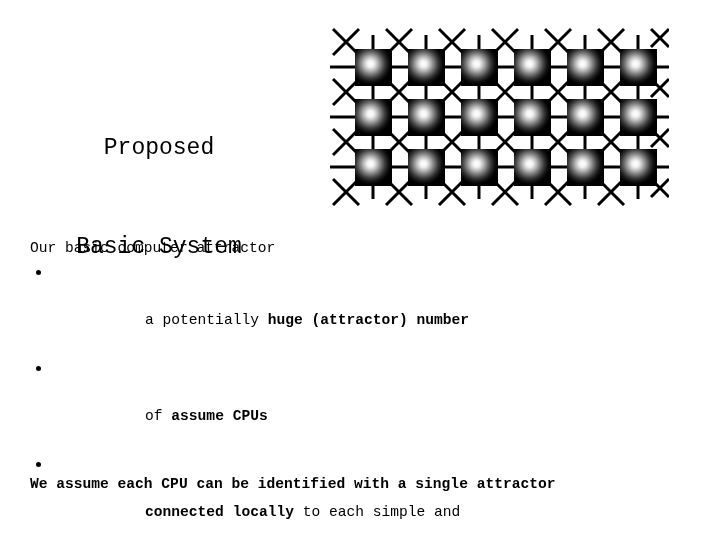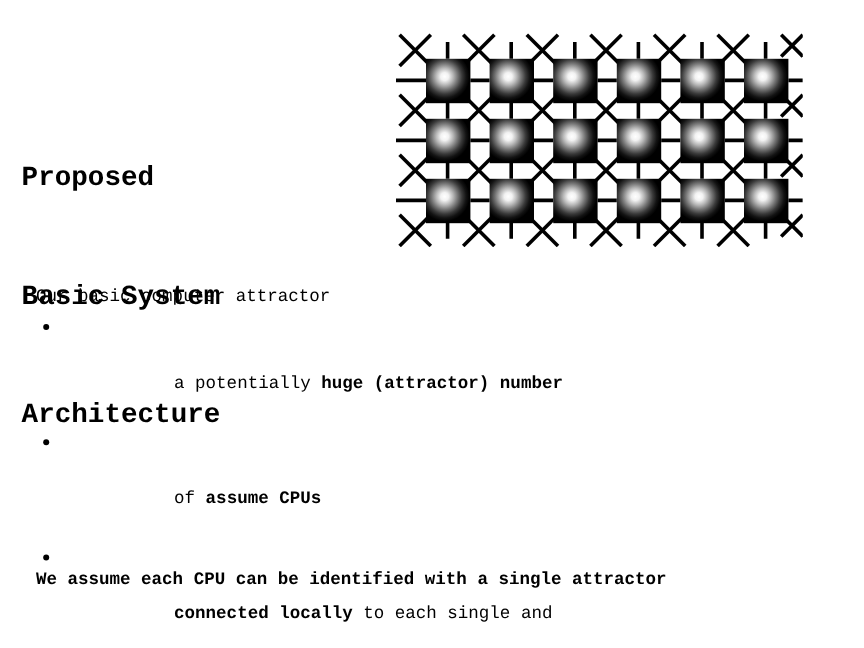"Proposed" .title-block { font-weight: bold -> normal; text-align: none -> center }
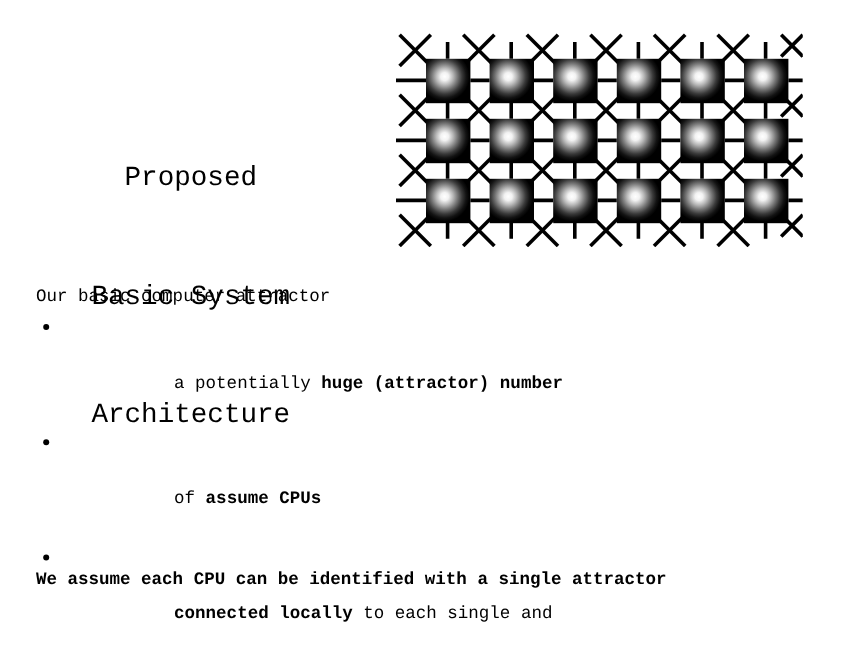"Architecture" span.title-line { html: <span>Architecture</span> -> none }
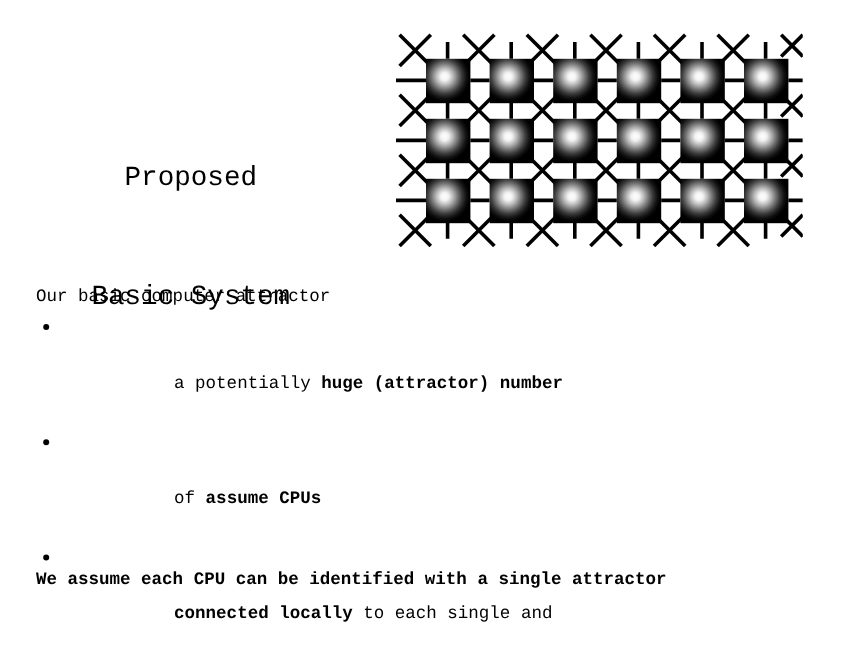"to each single and" span.n { text: single -> simple }
